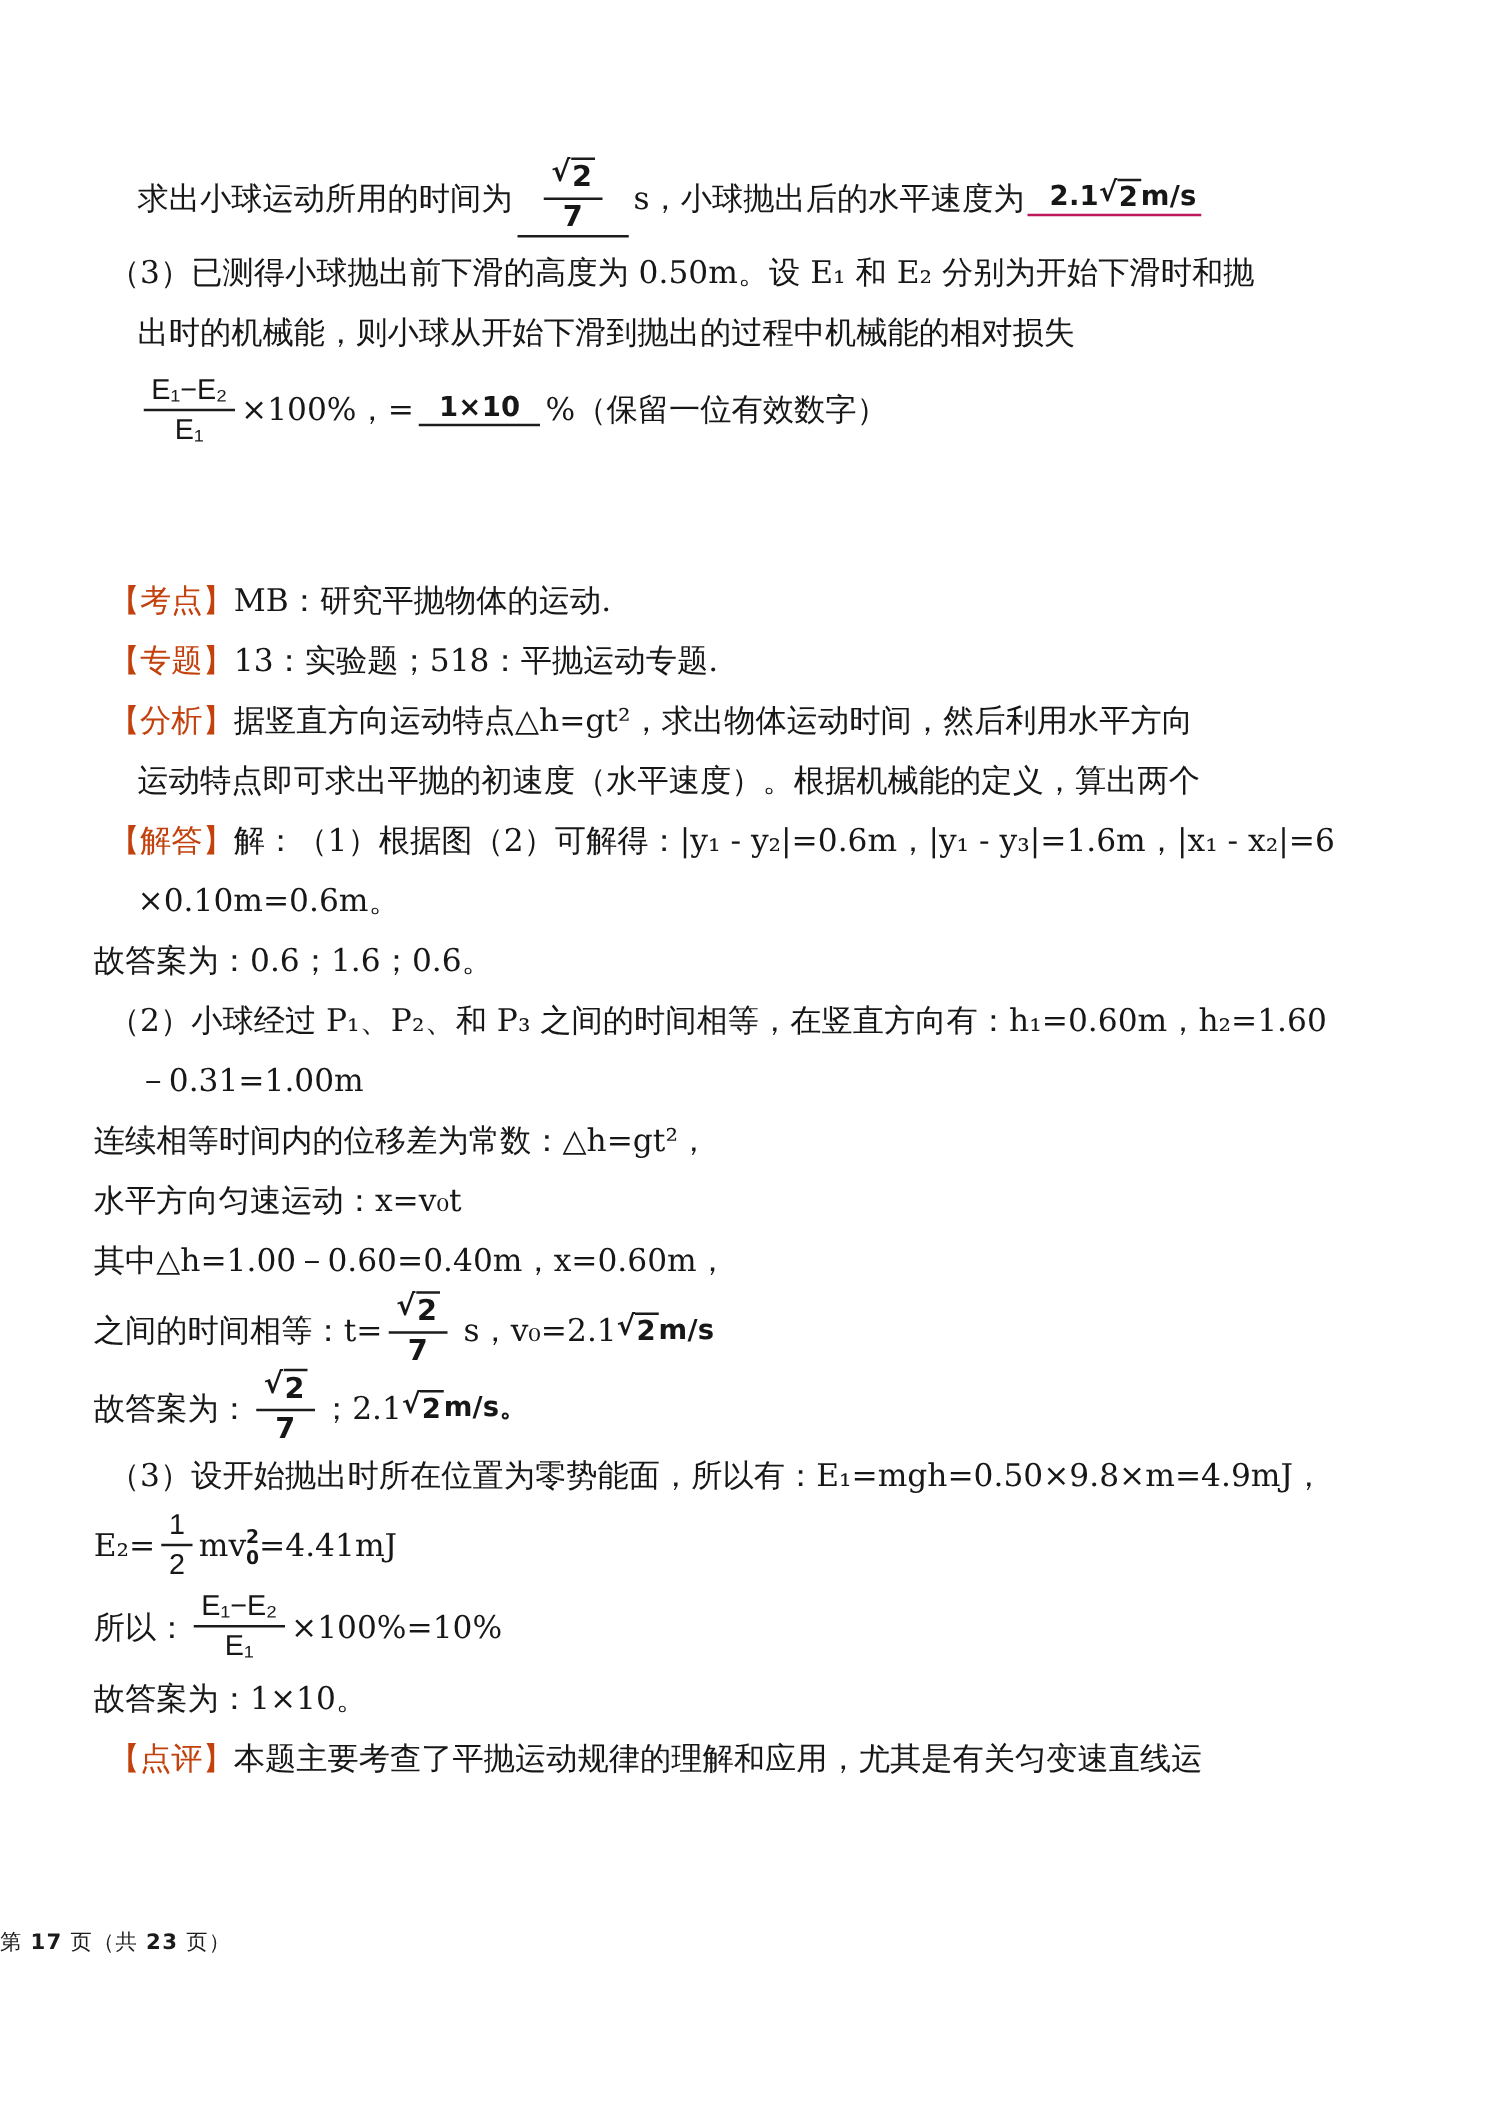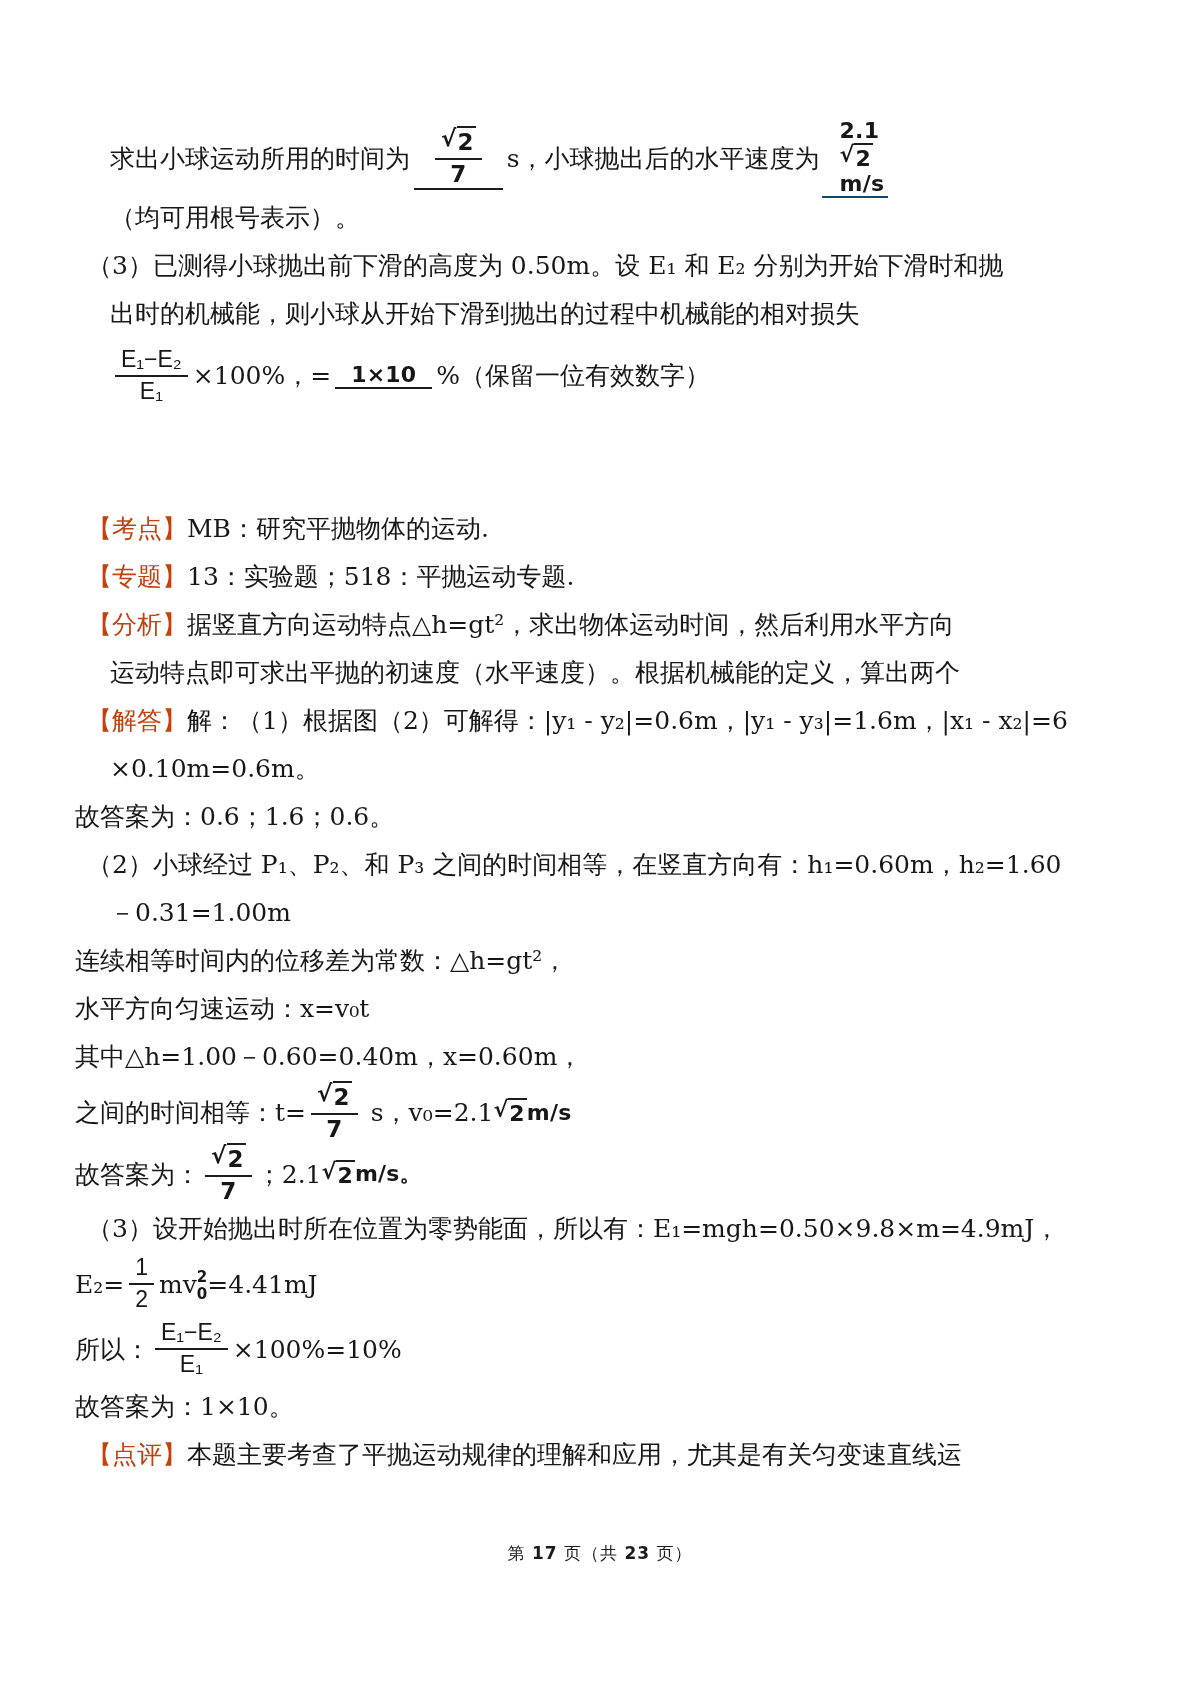"2.1" .ublk { align-items: flex-start -> center; border-bottom: 2px solid #0c4a6e -> 2px solid #be185d; flex-direction: column -> none }
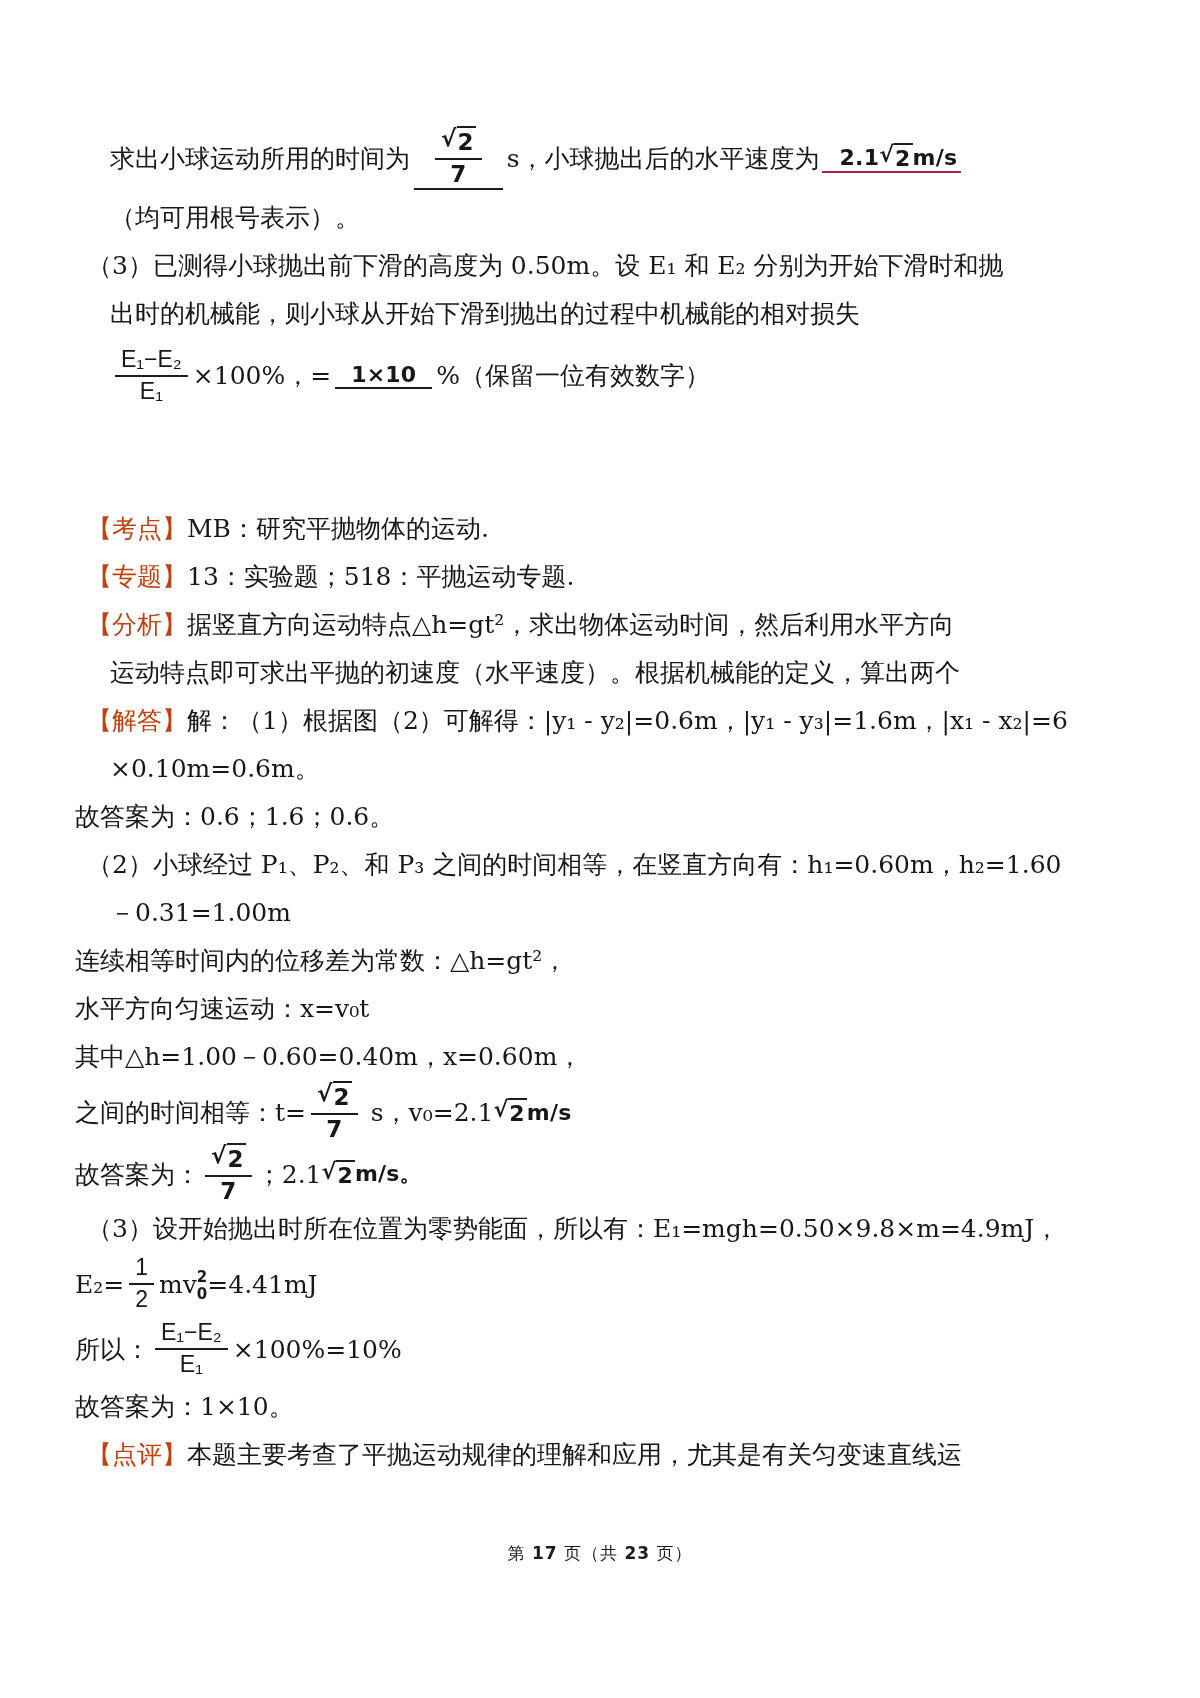"（均可用根号表示）。" div.ln { html: <div> <span>（均可用根号表示）。</span> </div> -> none }
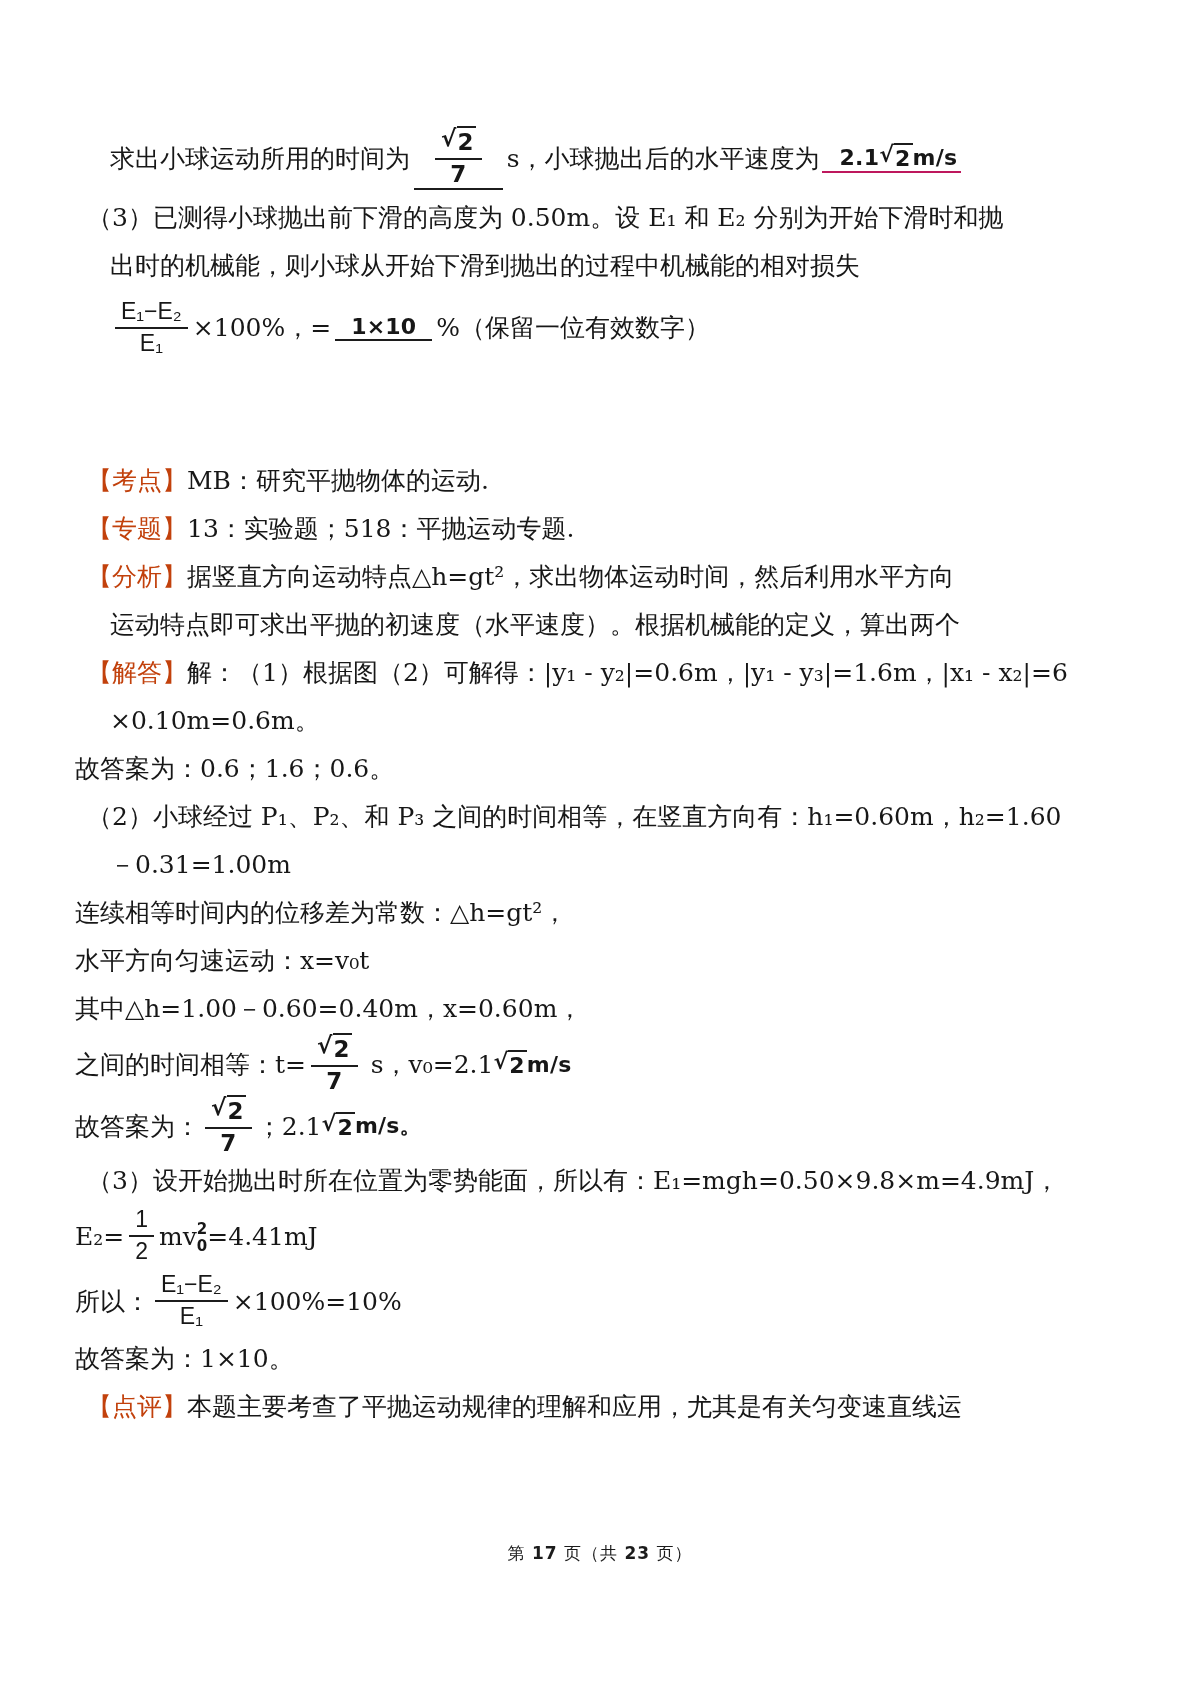"第 17 页（共 23 页）" .footer { text-align: center -> left }
